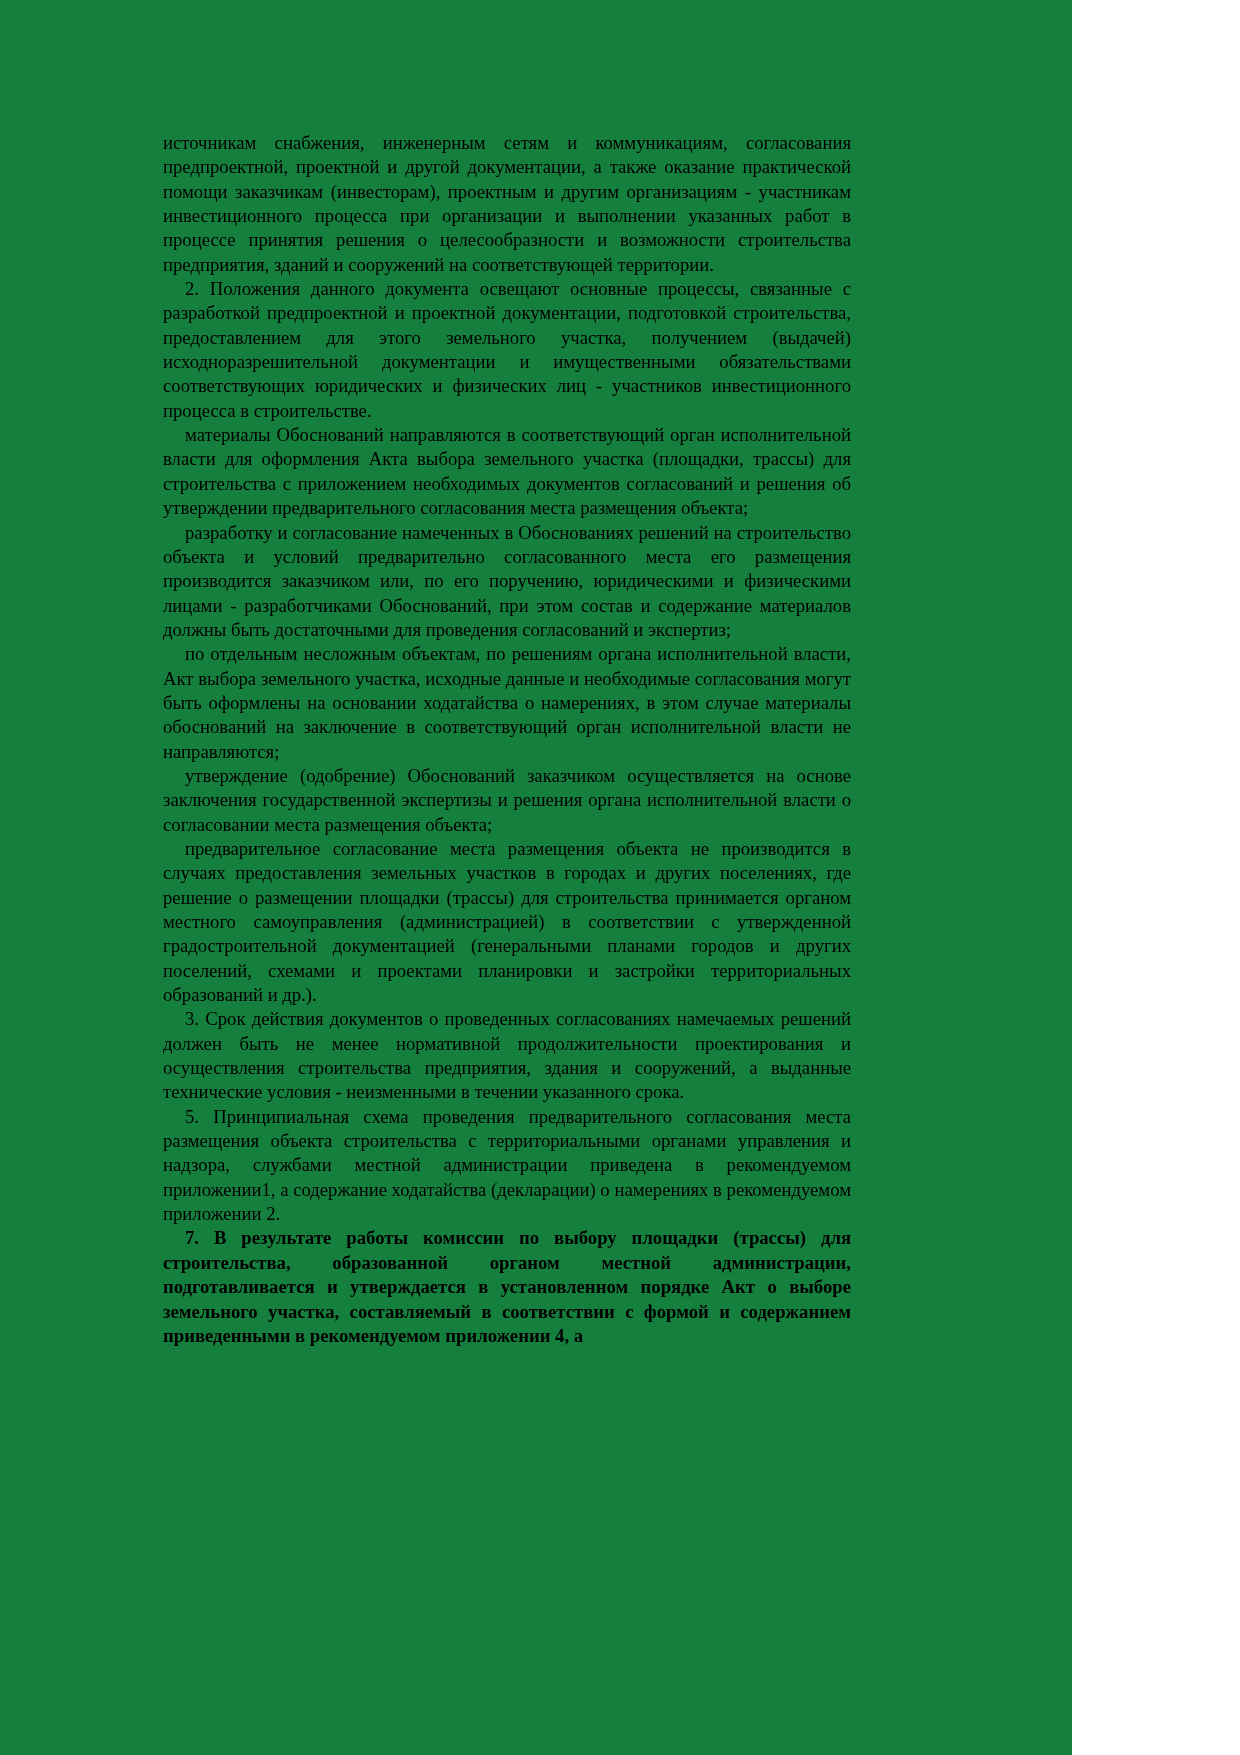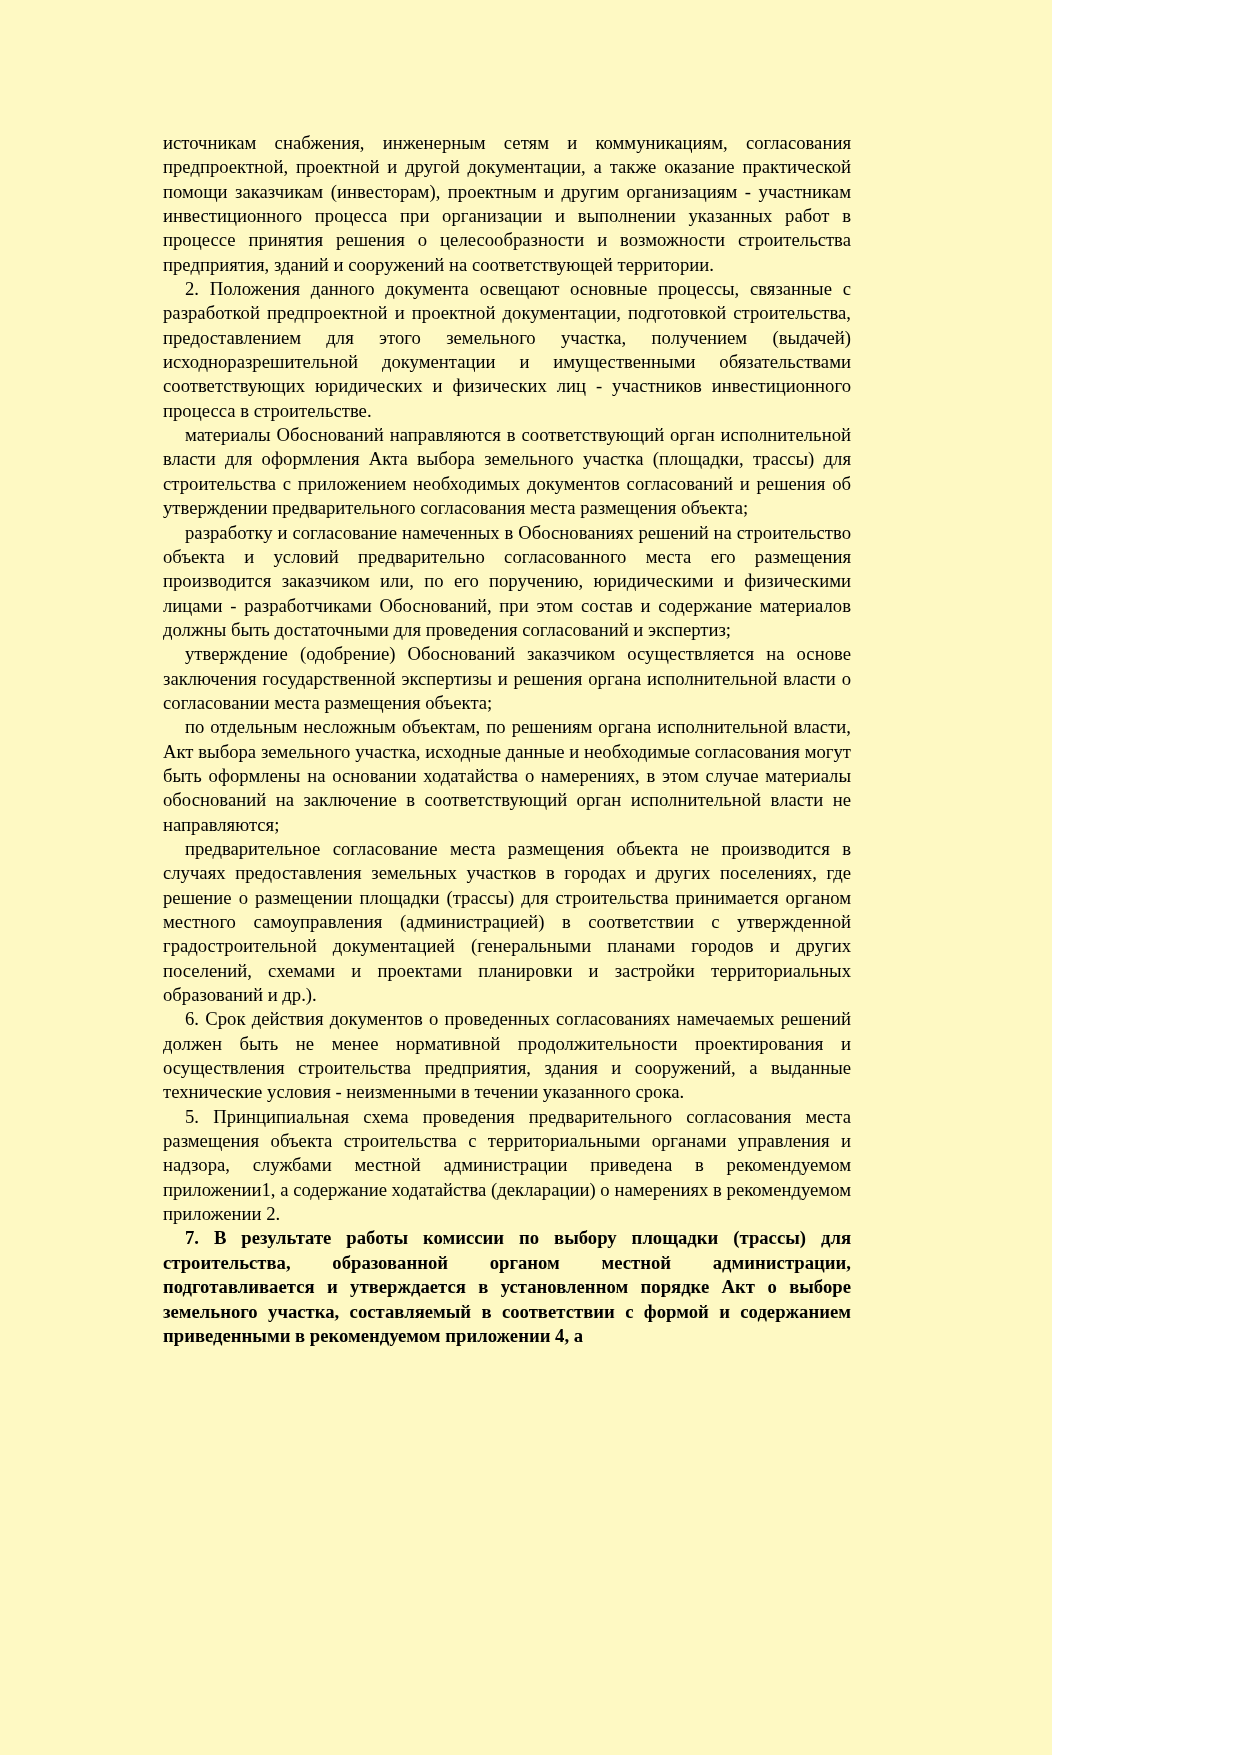"источникам снабжения, инженерным сетям и" .page { background: #fef9c3 -> #15803d; padding-left: none -> 20px }
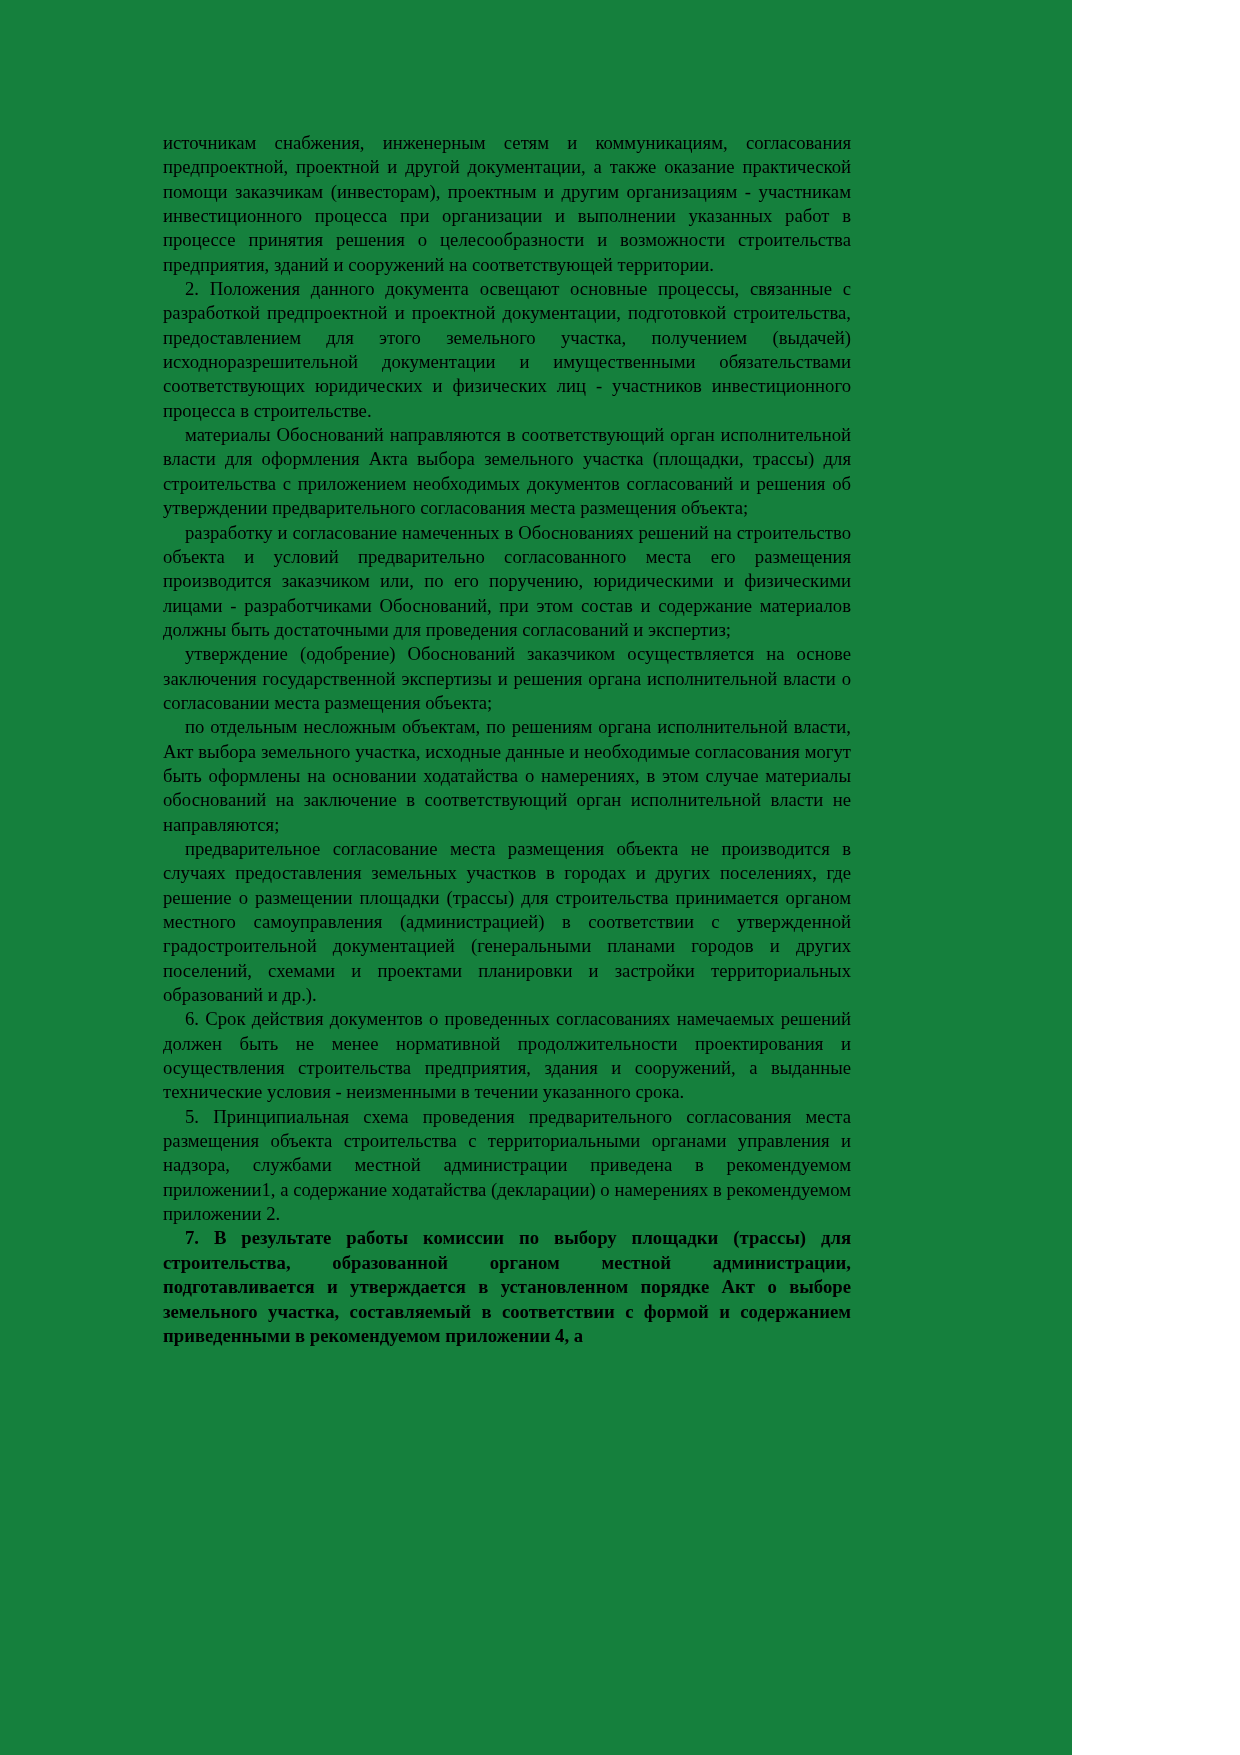"утверждение (одобрение) Обоснований" p.para { order: before "по отдельным несложным объектам, по" -> after "по отдельным несложным объектам, по" }
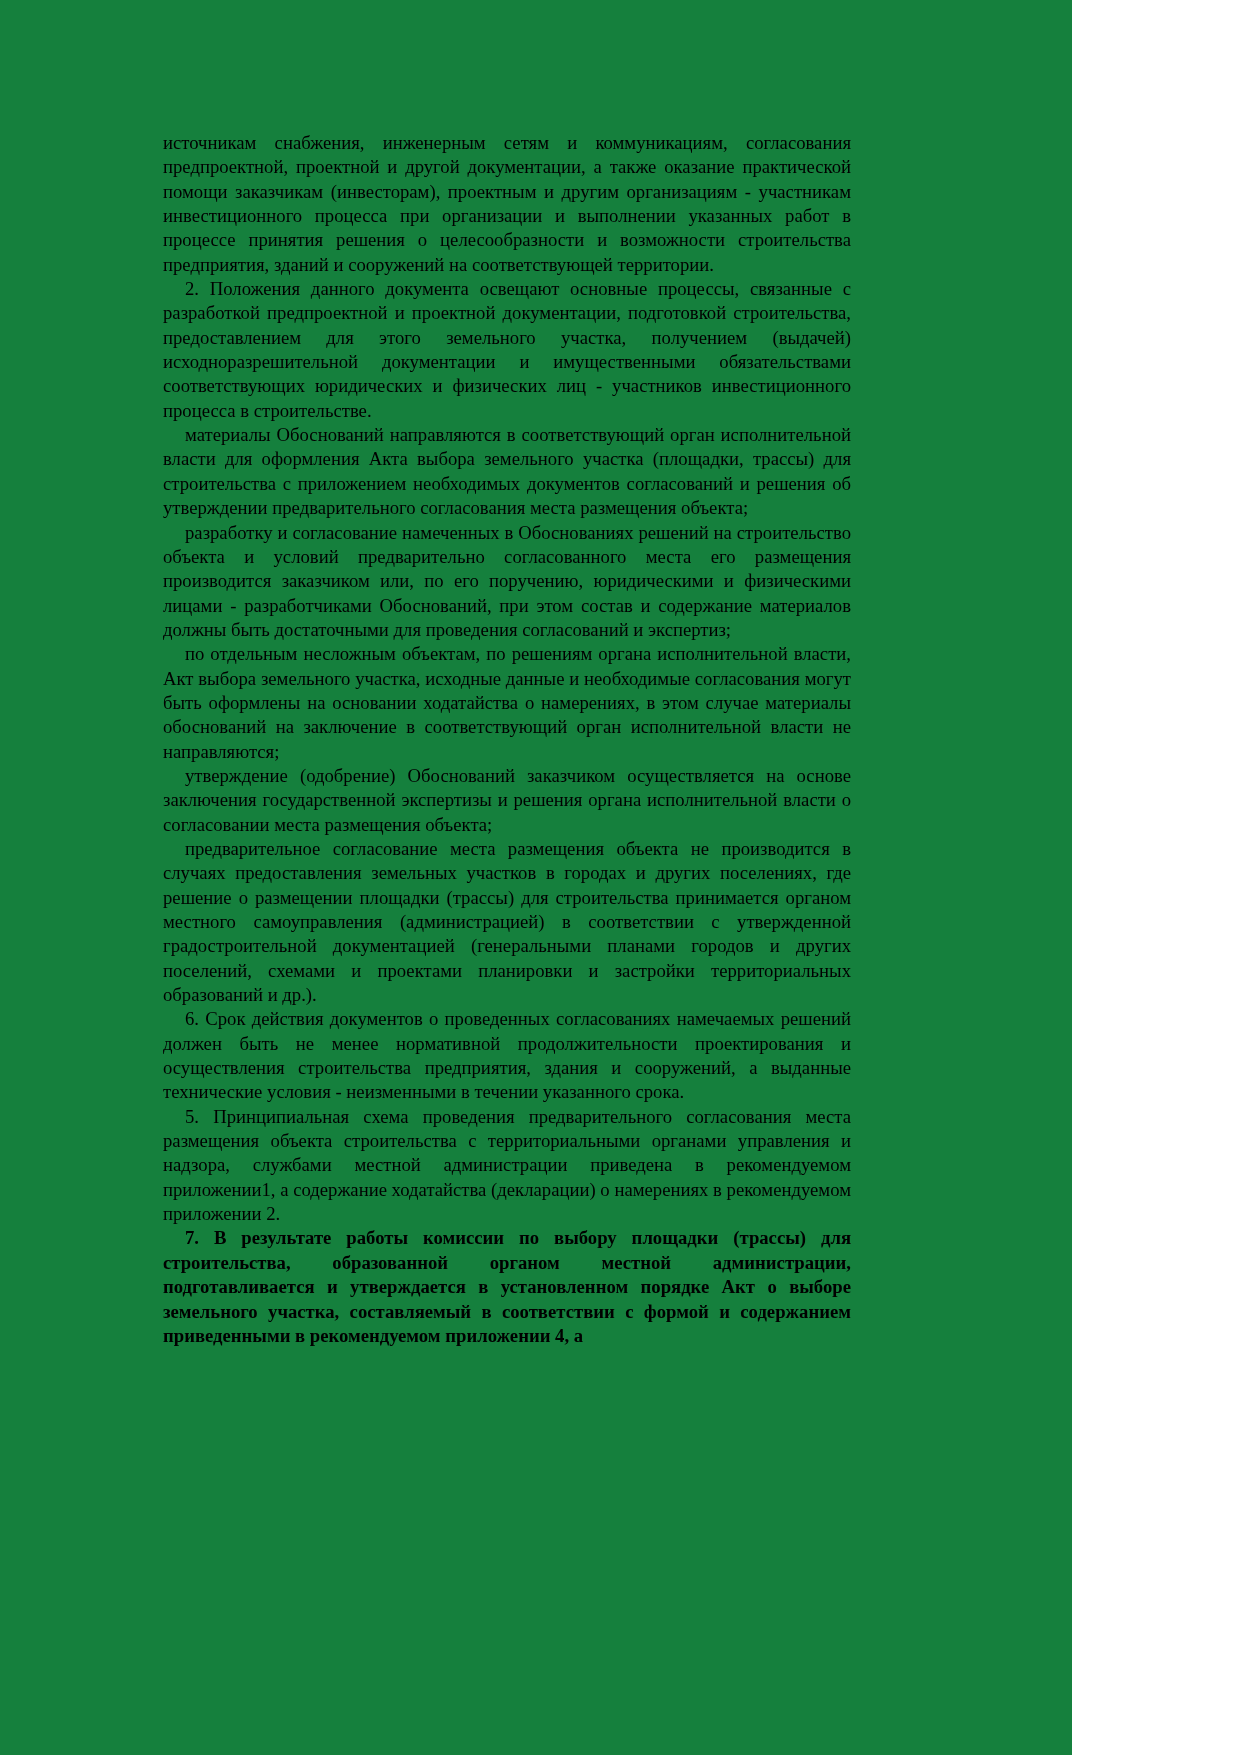"6. Срок действия документов о" p.para { text: 6 -> 3 }
